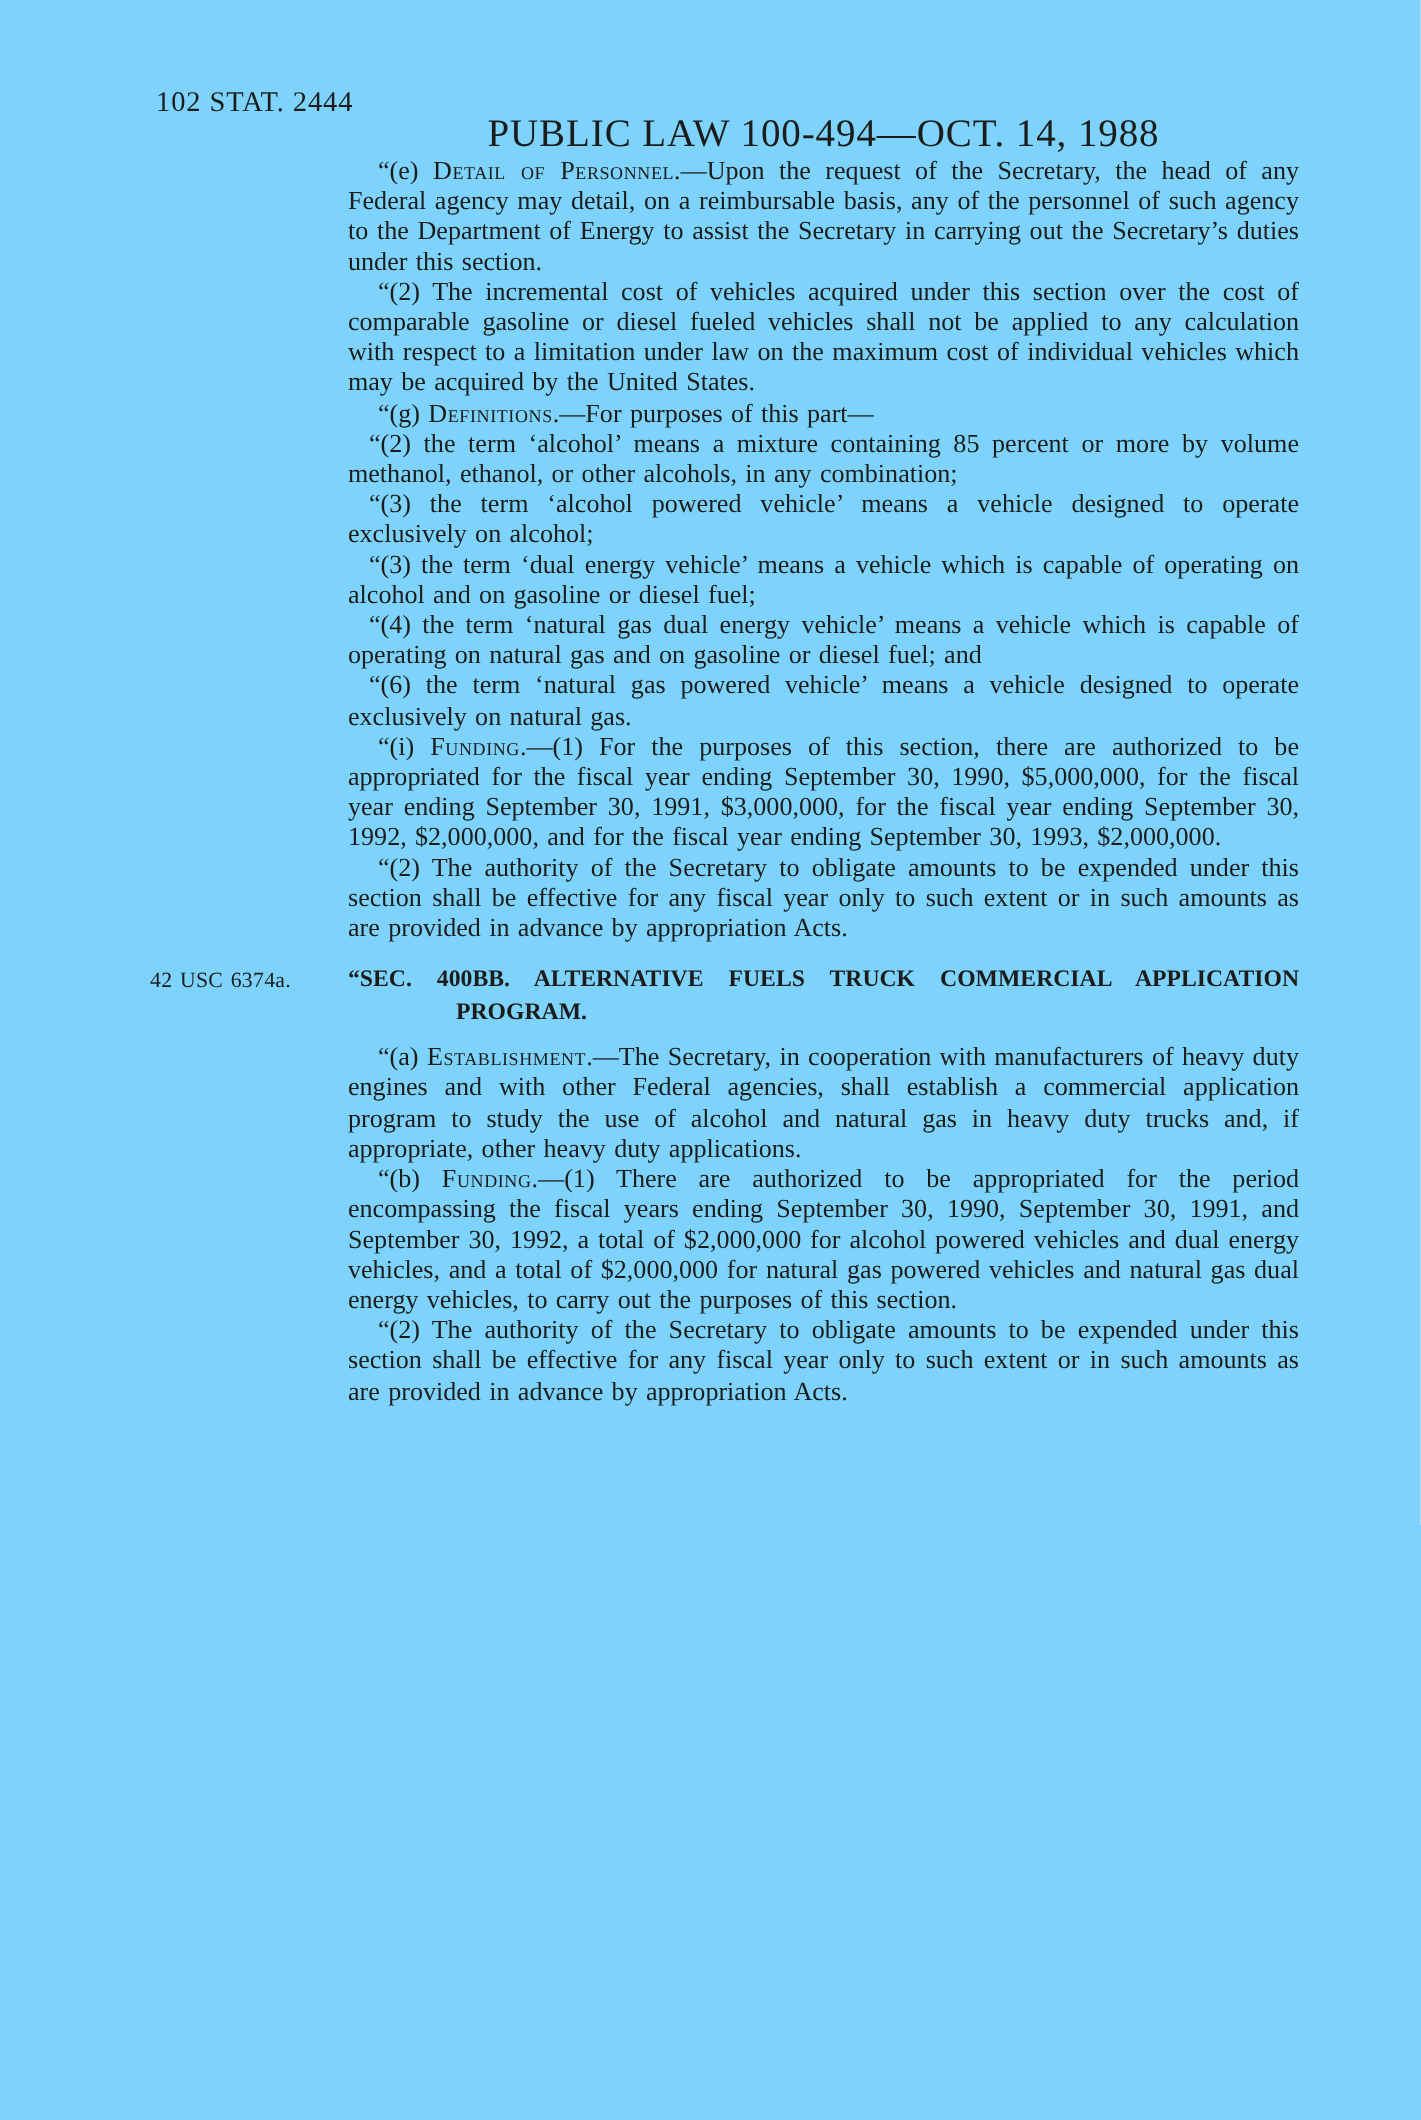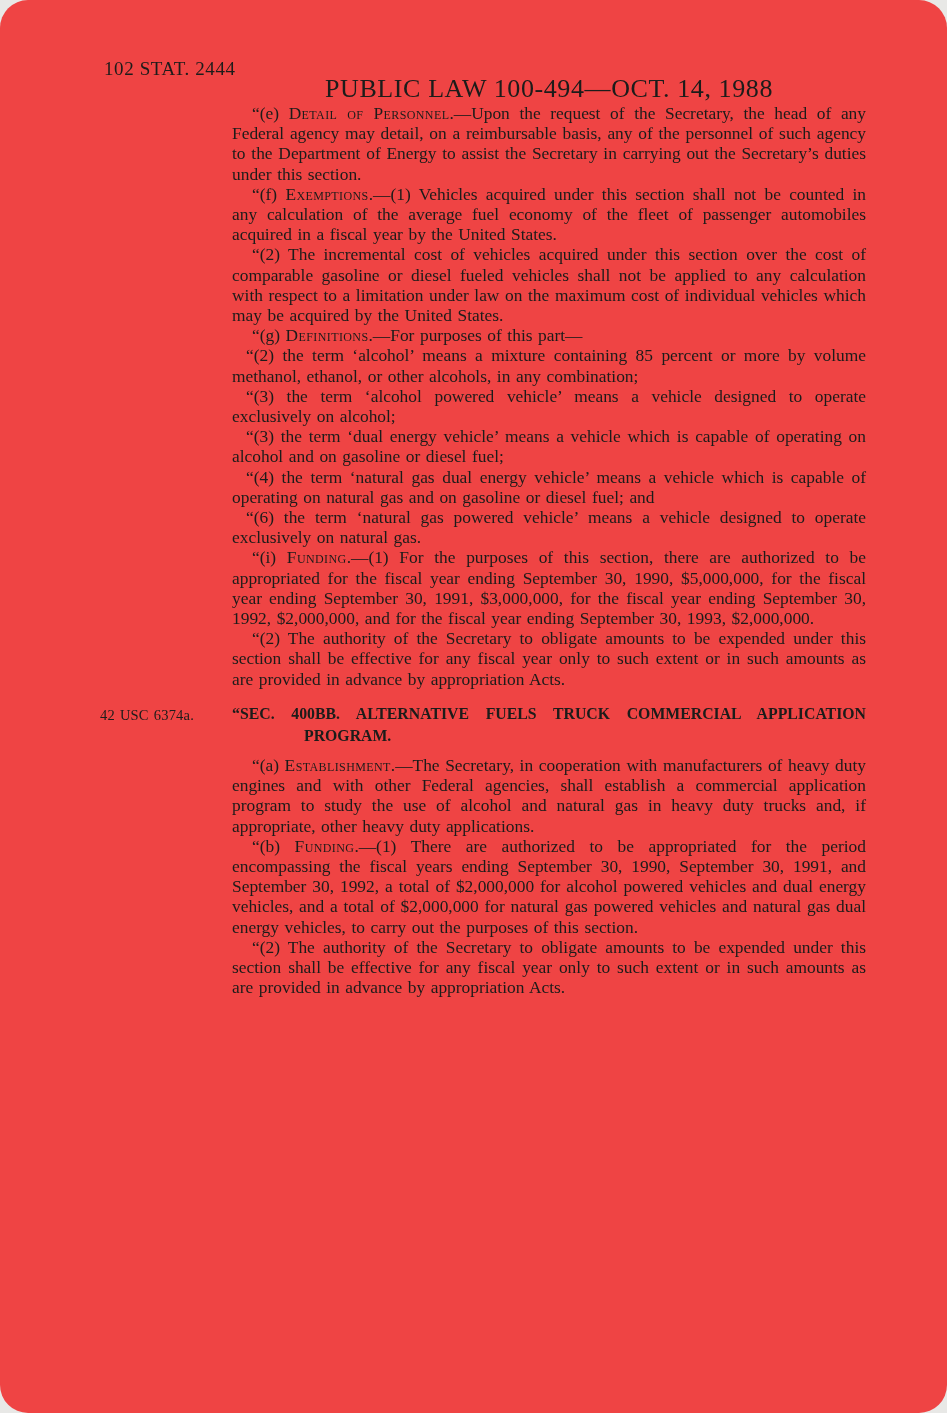"102 STAT. 2444" .page { background: #ef4444 -> #7dd3fc; border-radius: 28px -> none }
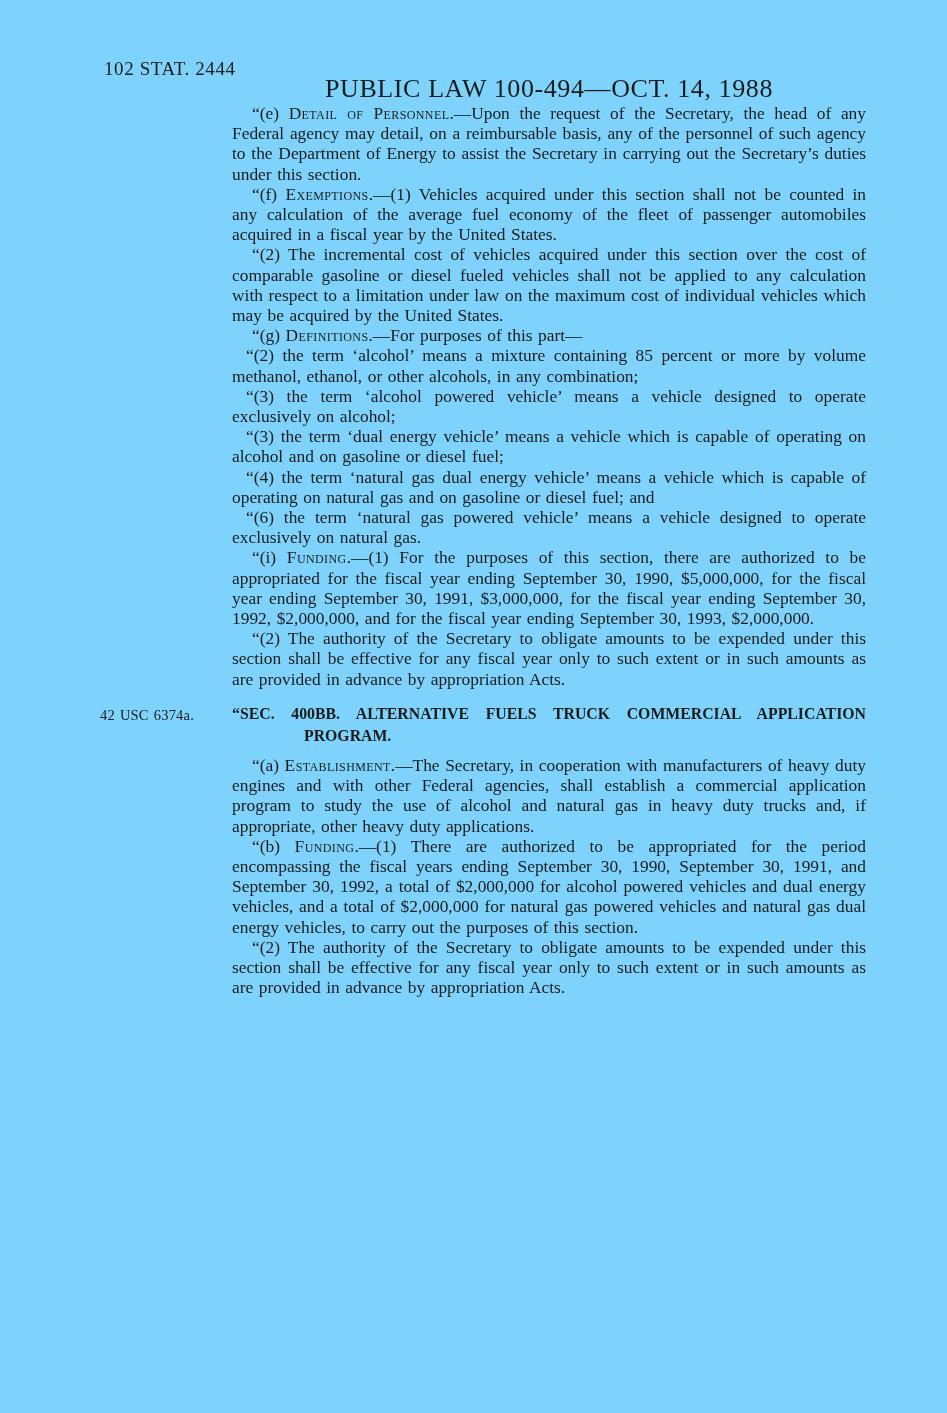"“(f) Exemptions.—(1) Vehicles acquired" p.p-main { html: <p><span>“(f) </span><span>Exemptions</span><span>.—(1) Vehicles acquired under this section shall not be counted in any calculation of the average fuel economy of the fleet of passenger automobiles acquired in a fiscal year by the United States.</span></p> -> none }
